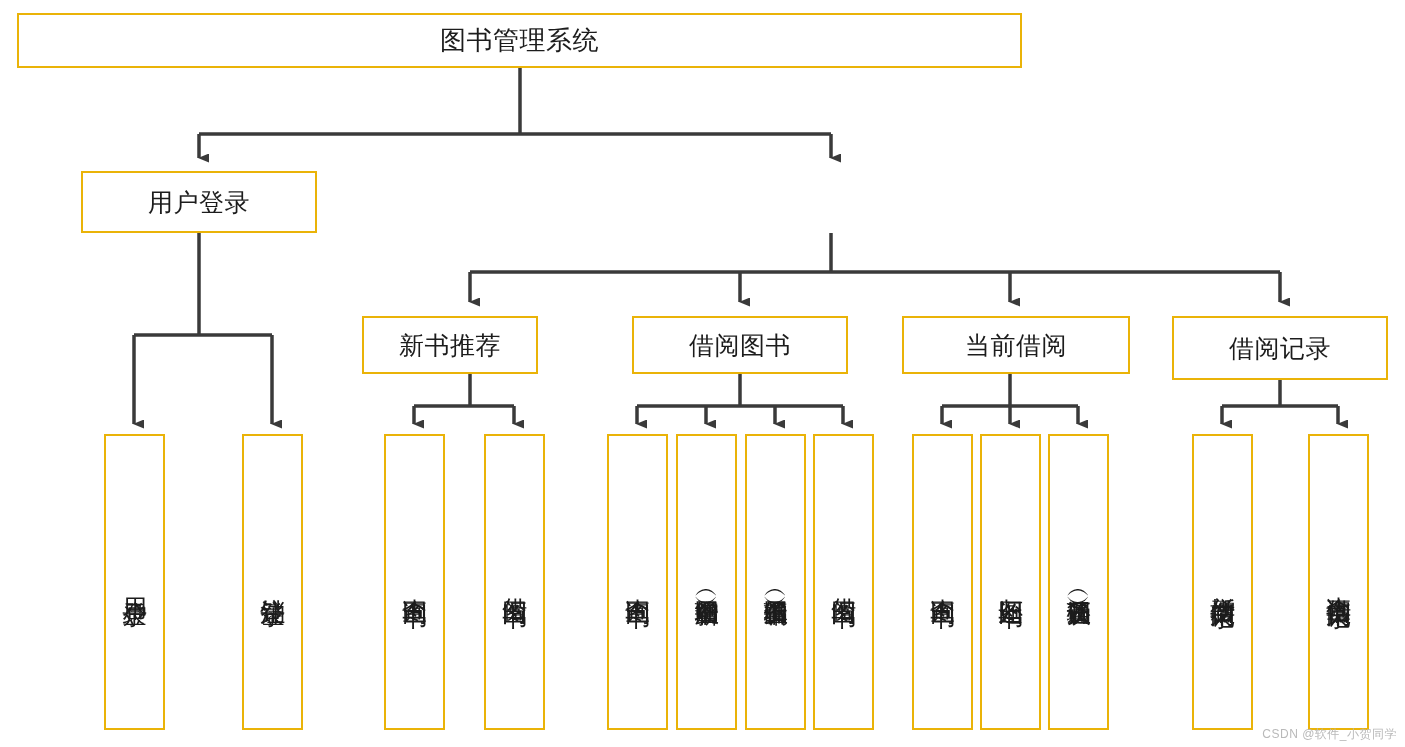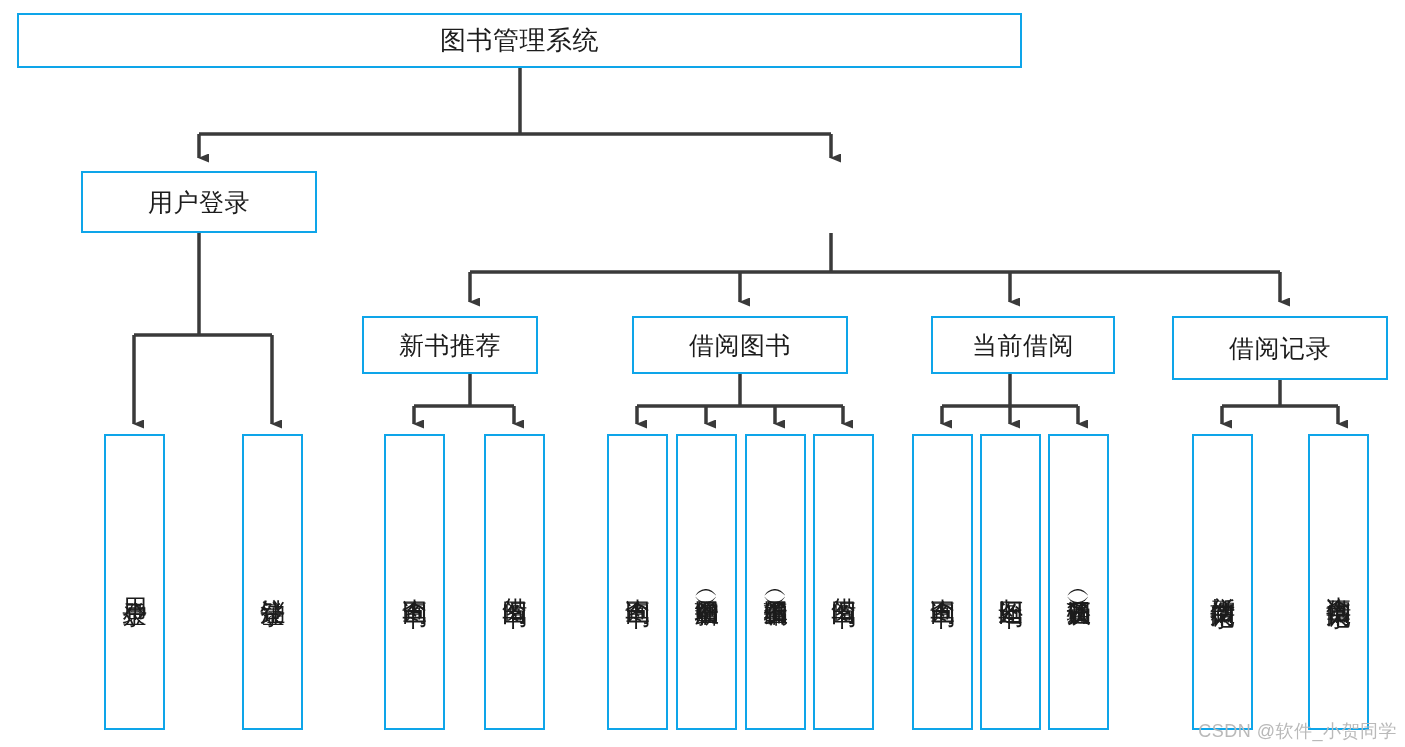"图书管理系统" .node { border: 2px solid #0ea5e9 -> 2px solid #eab308 }
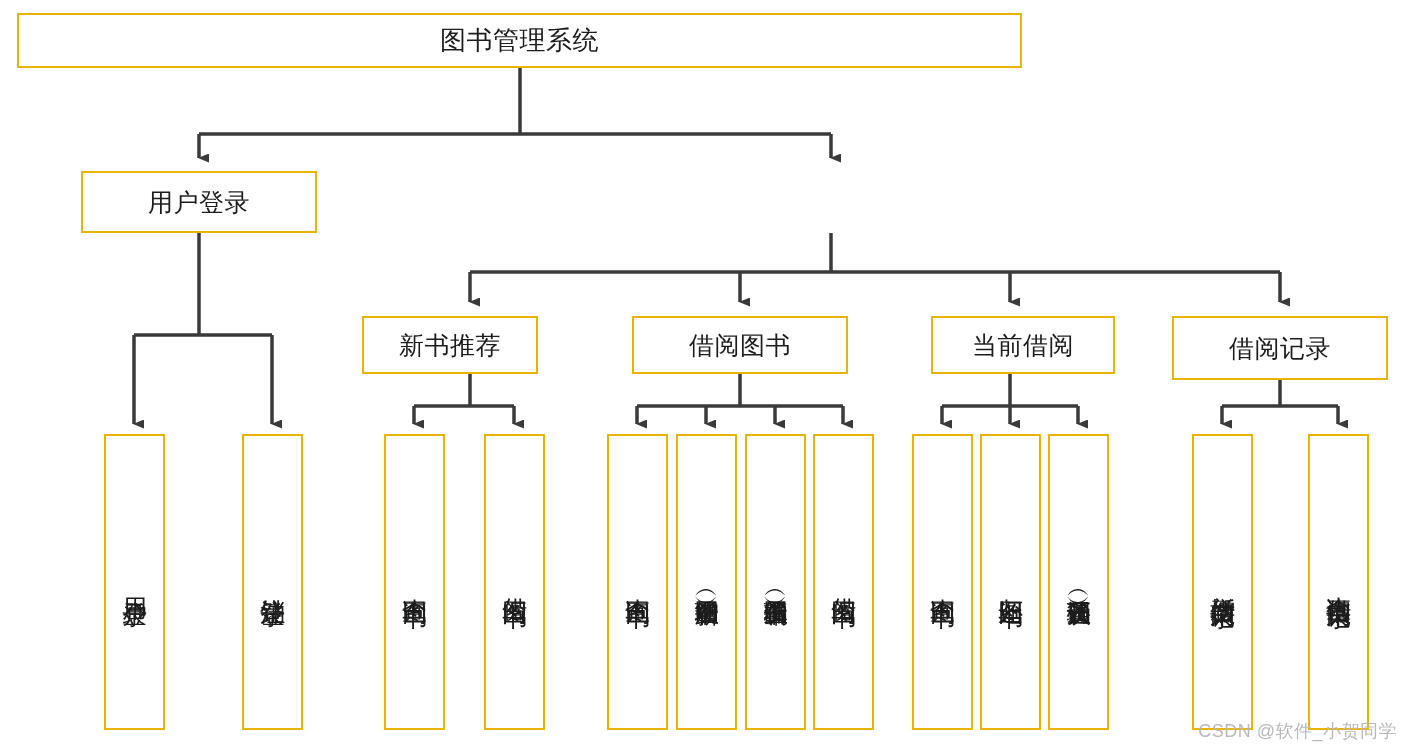"当前借阅" div.node { margin-left: 29px -> none; width: 184px -> 228px }
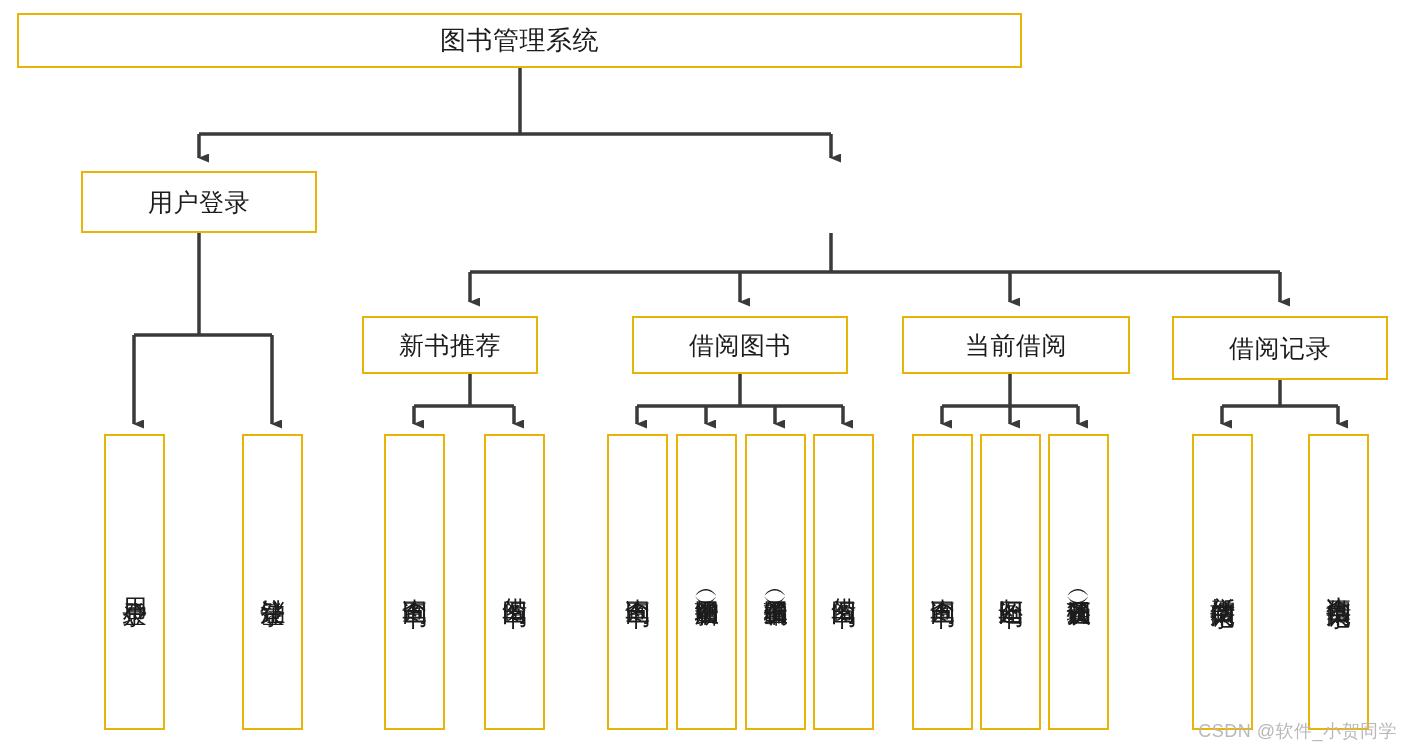"CSDN @软件_小贺同学" #watermark { font-size: 18px -> 12px }
